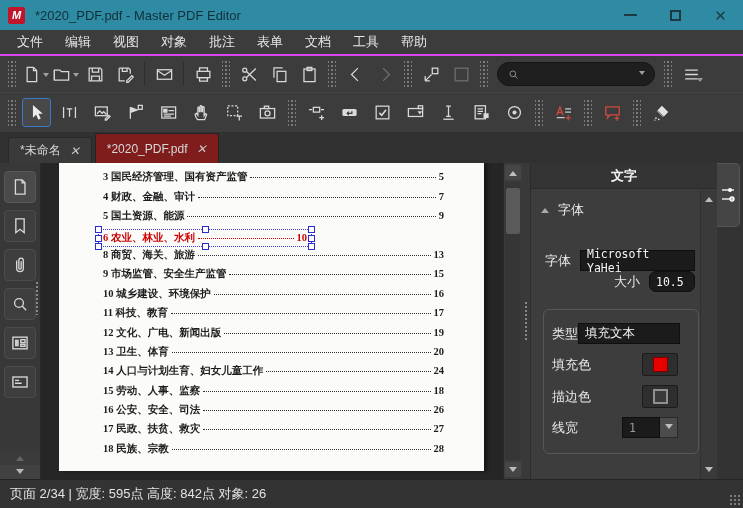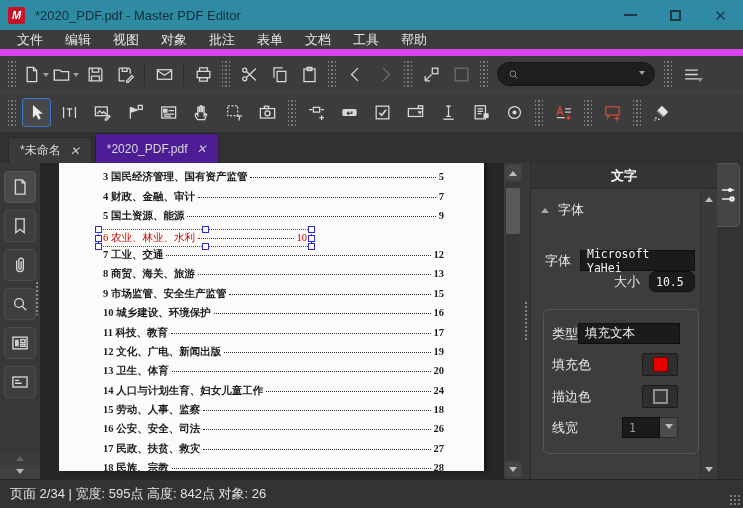"文件" .menubar { border-bottom: 7px solid #d946ef -> 2px solid #d946ef }
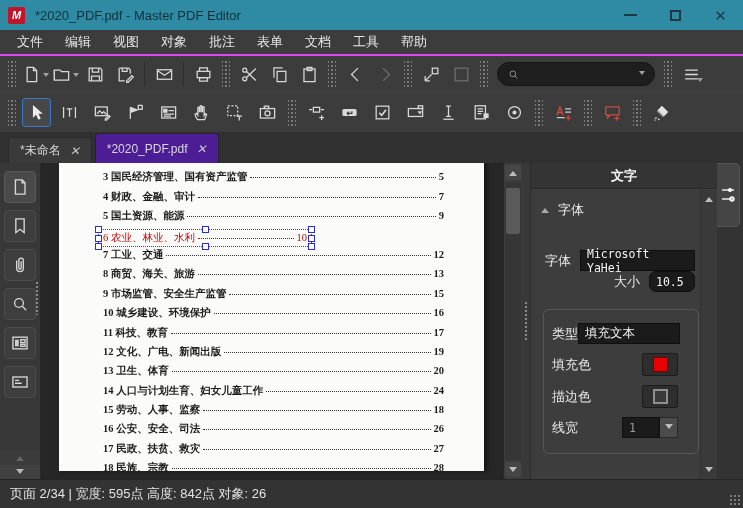"*2020_PDF.pdf" .tab.active { background: #4c1d95 -> #7f1d1d }
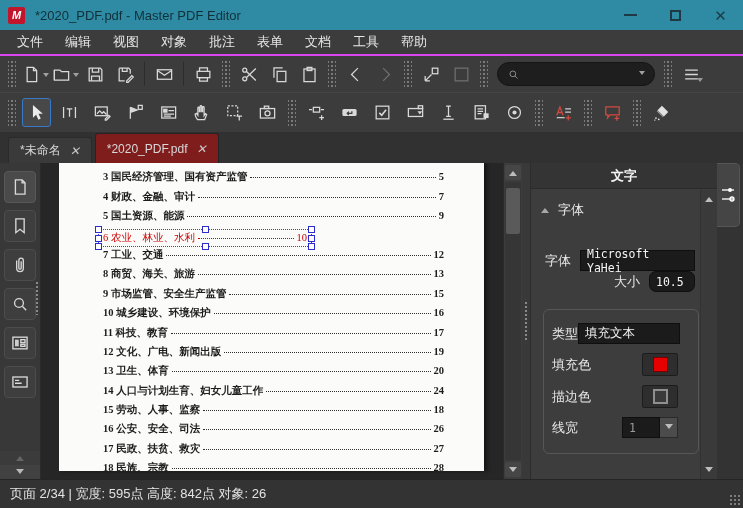"6 农业、林业、水利" .sel-box { font-weight: 400 -> 700 }
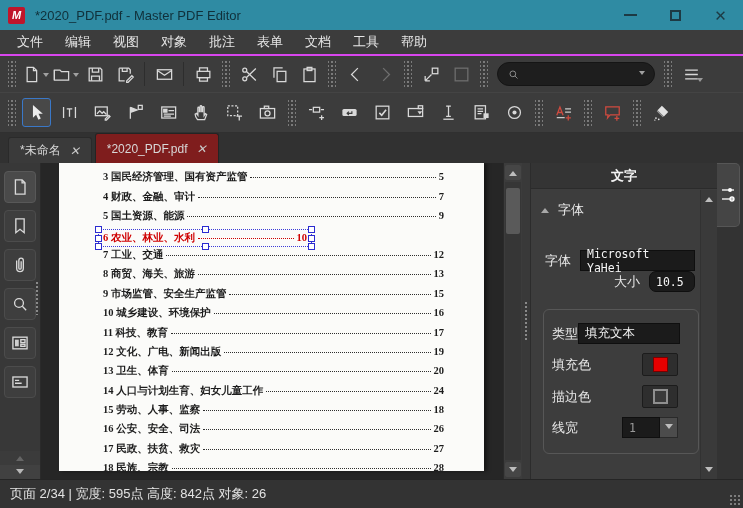"7 工业、交通" div.toc-row { html: <div> <span>7 工业、交通</span> <span></span> <span>12</span> </div> -> none }
